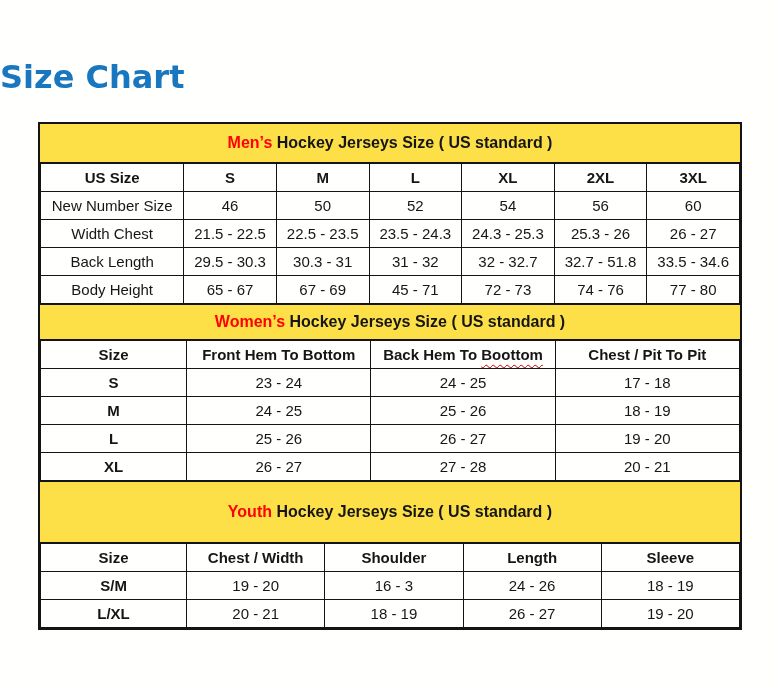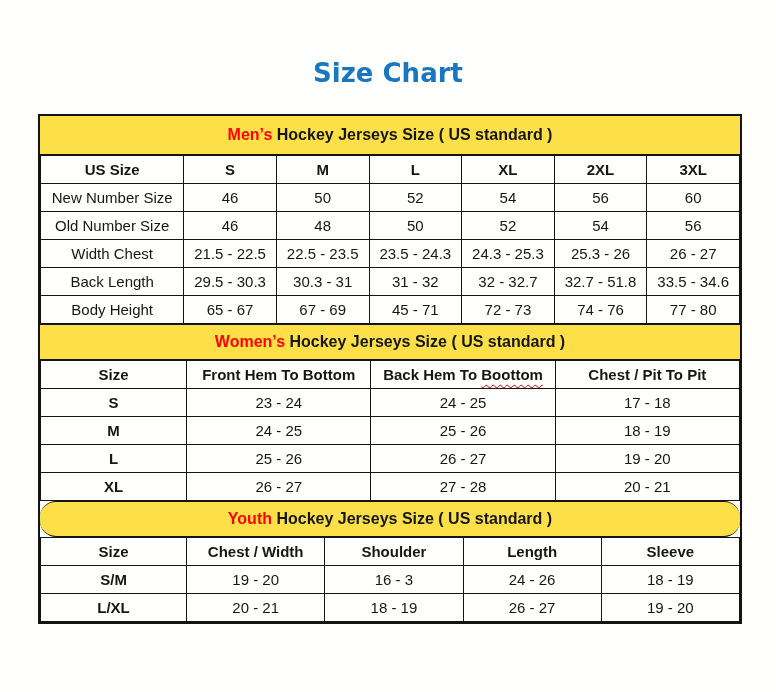"Size Chart" .title { font-size: 26px -> 32px; text-align: center -> left }
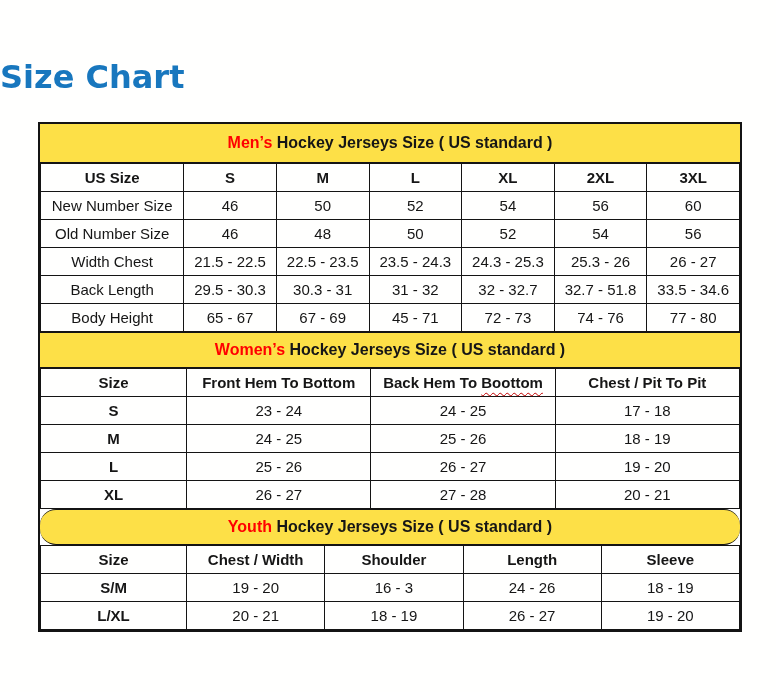"Old Number Size" tr { html: <tr> <td>Old Number Size</td> <td>46</td> <td>48</td> <td>50</td> <td>52</td> <td>54</td> <td>56</td> </tr> -> none }
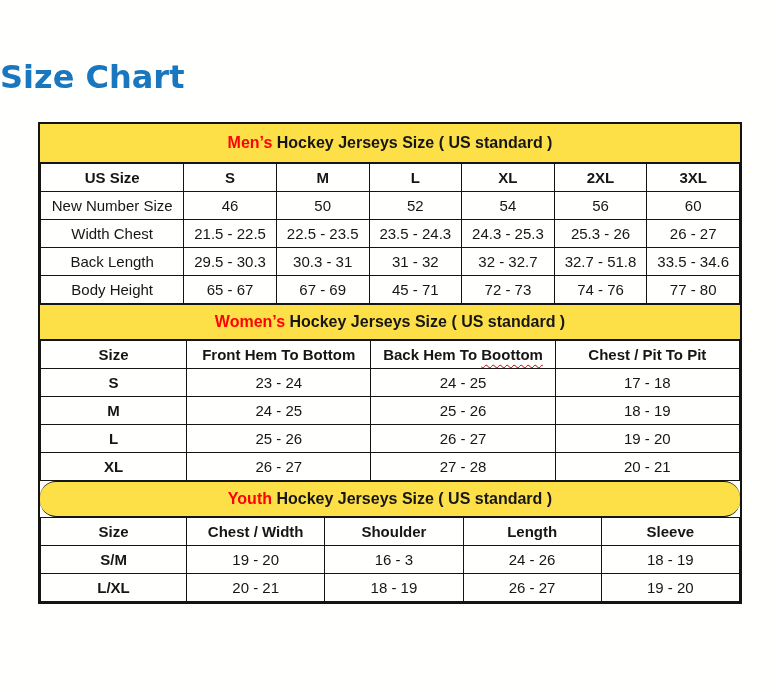"Youth Hockey Jerseys Size (" .sec-youth .band { border-radius: 16px -> none; padding: 8px 0 -> 21px 0 }
